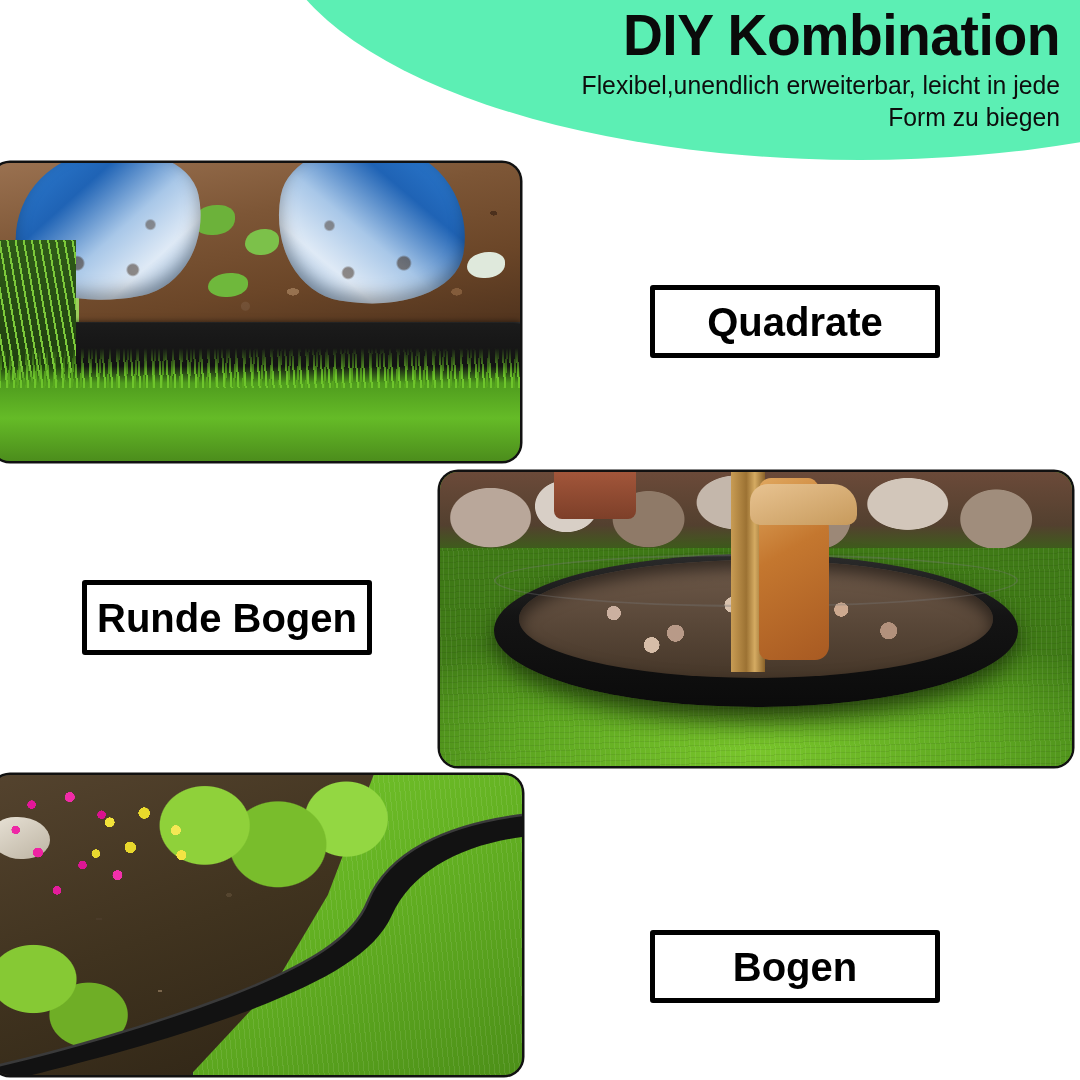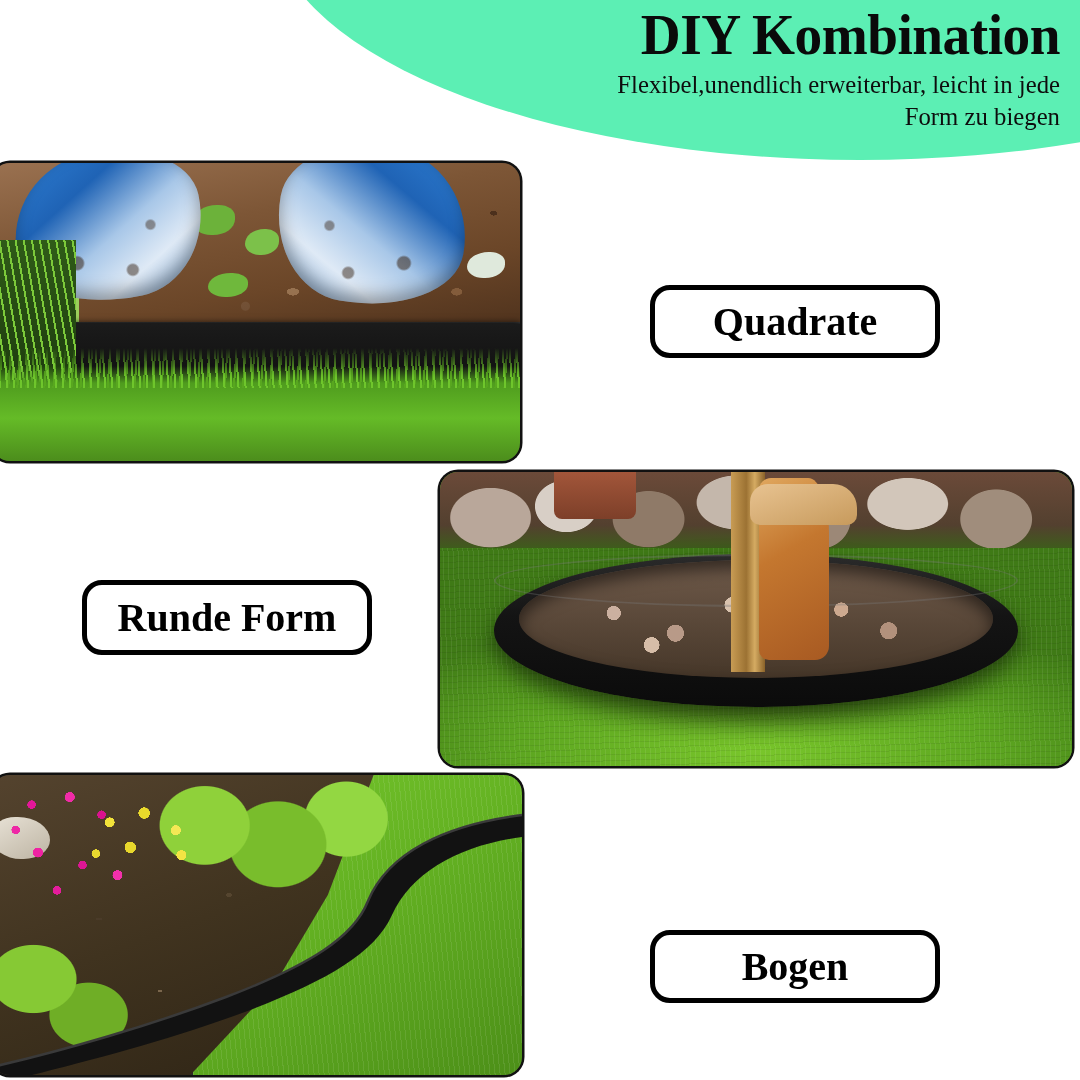"DIY Kombination" #stage { font-family: Liberation Serif, serif -> none }
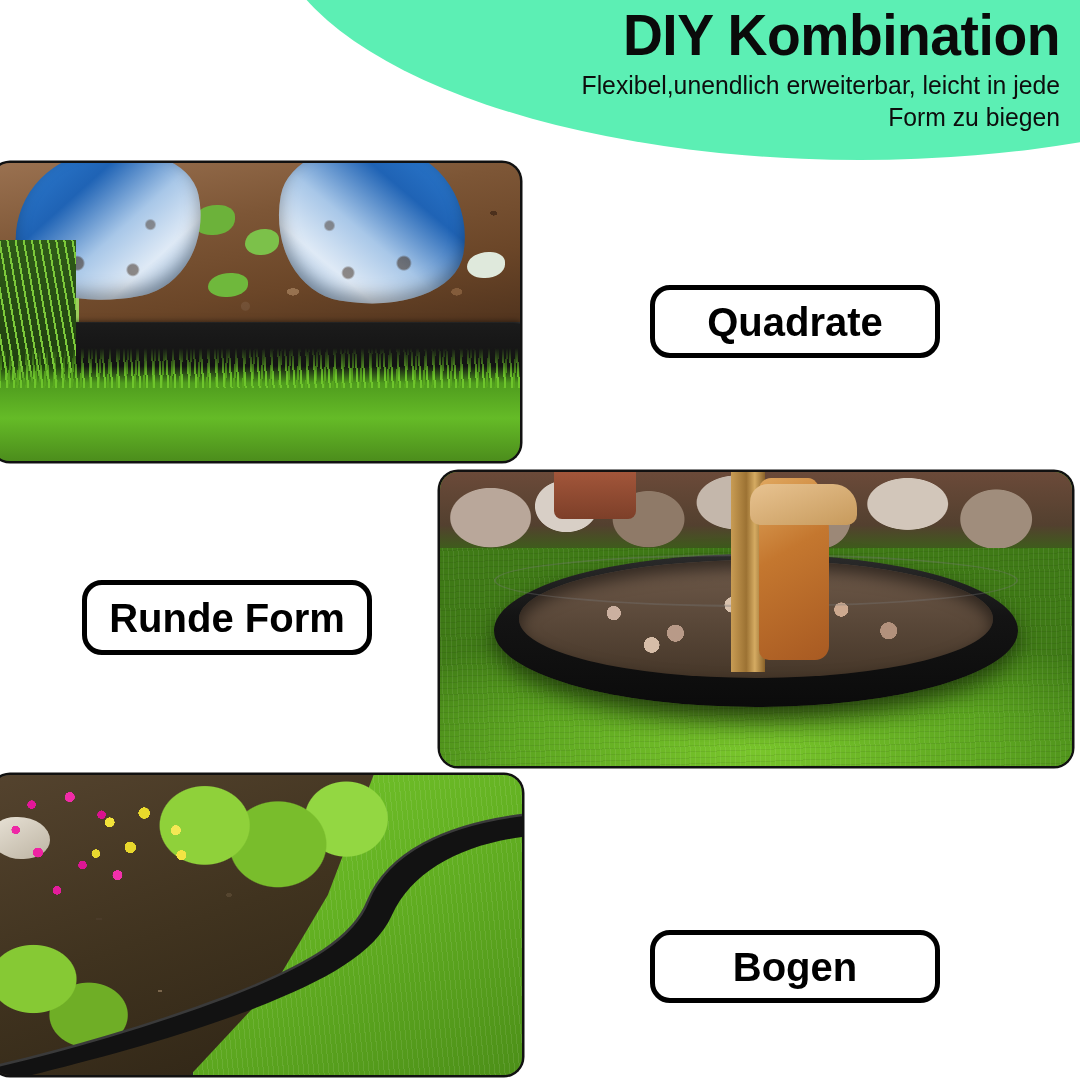"Quadrate" .label-box { border-radius: 20px -> 3px }
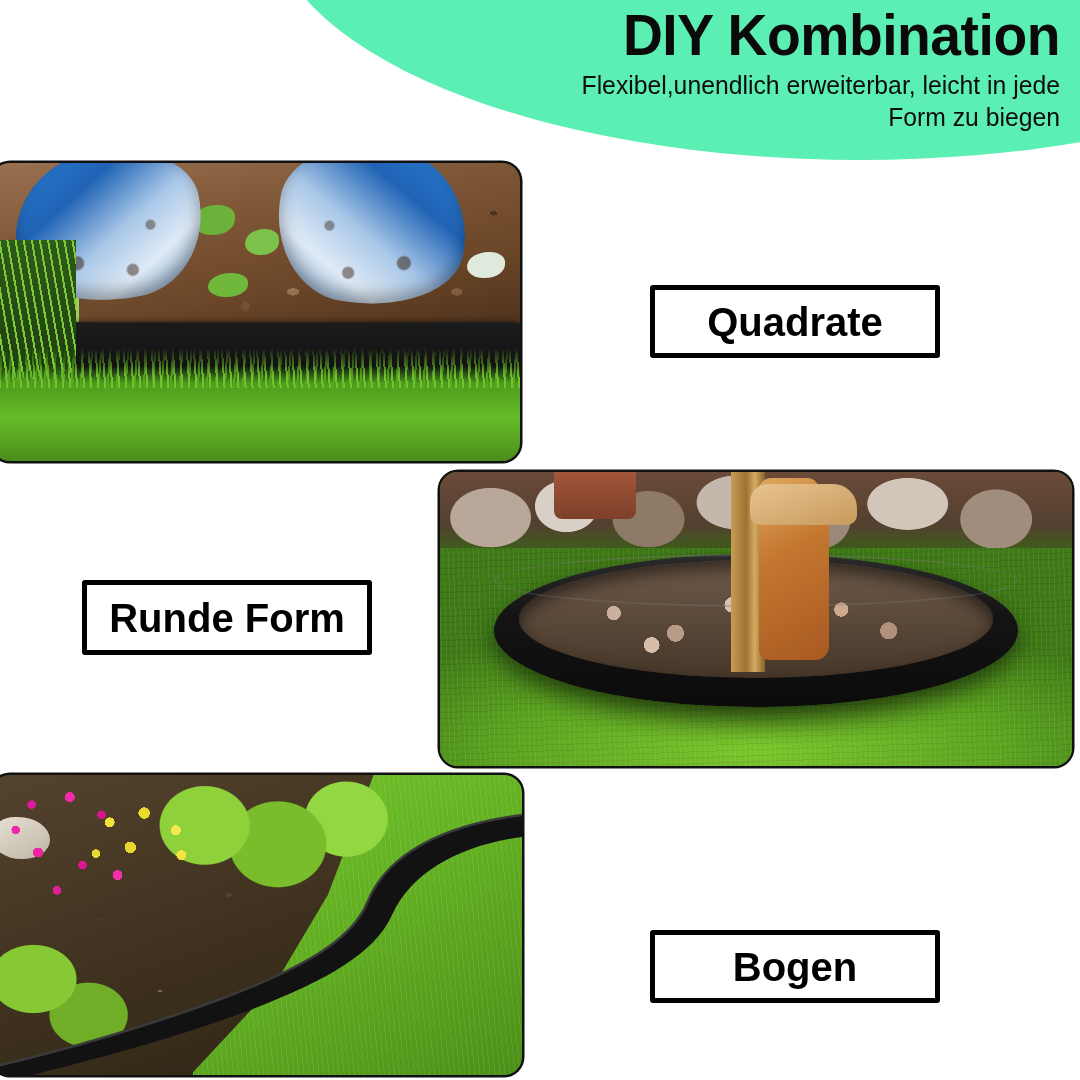"Runde Form" span.label-text { text: Form -> Bogen }
